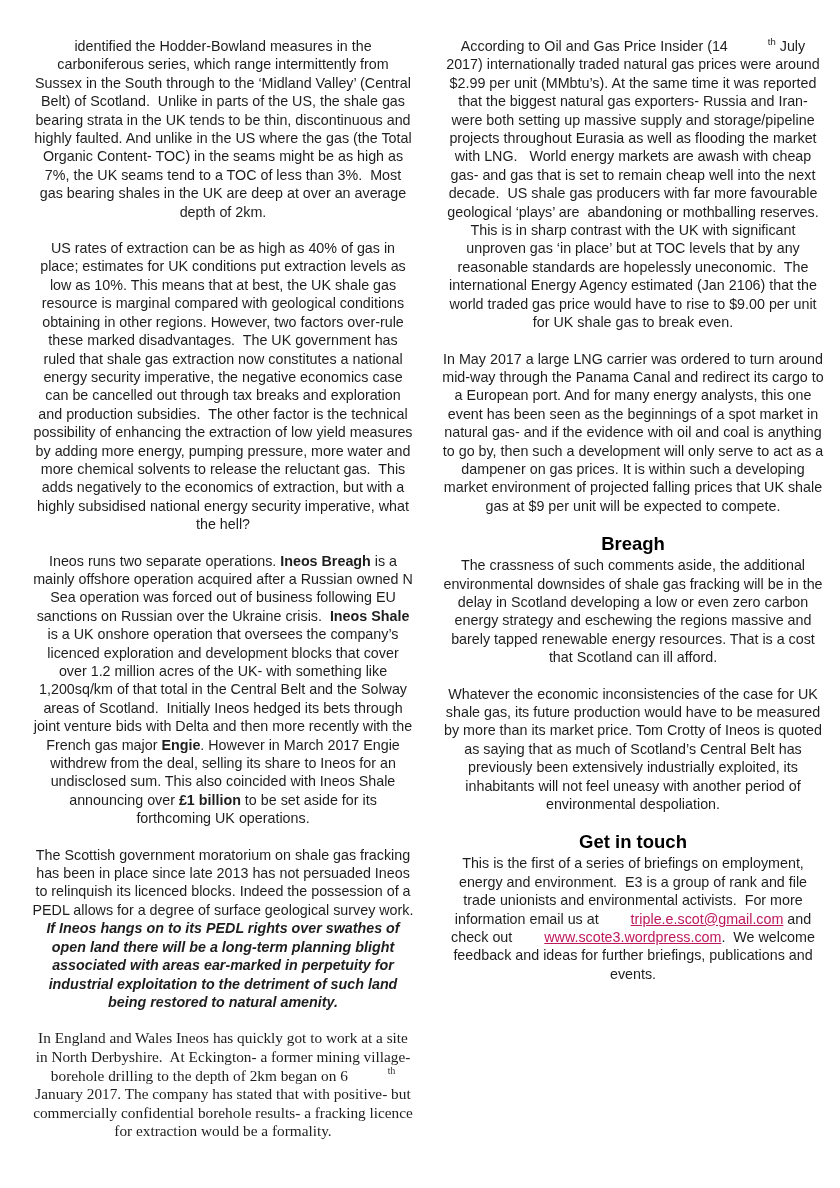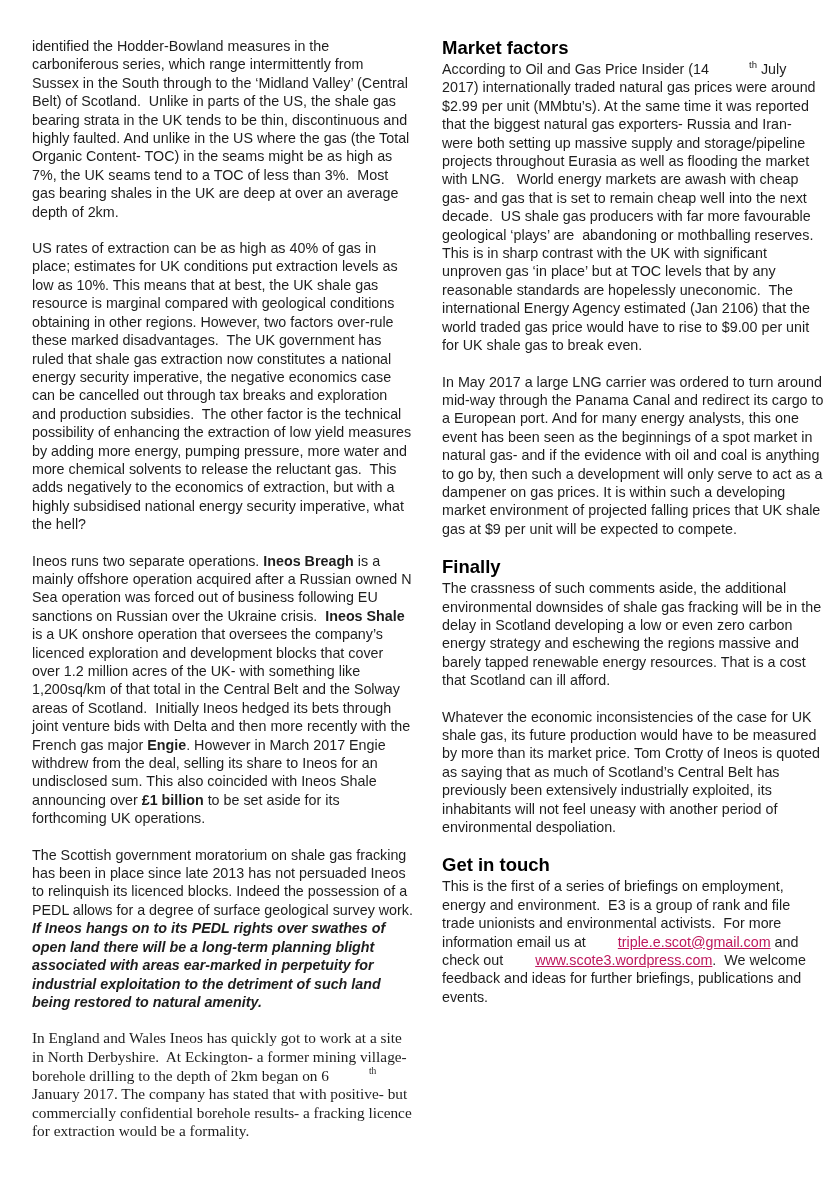"identified the Hodder-Bowland measures" * { text-align: none -> center }
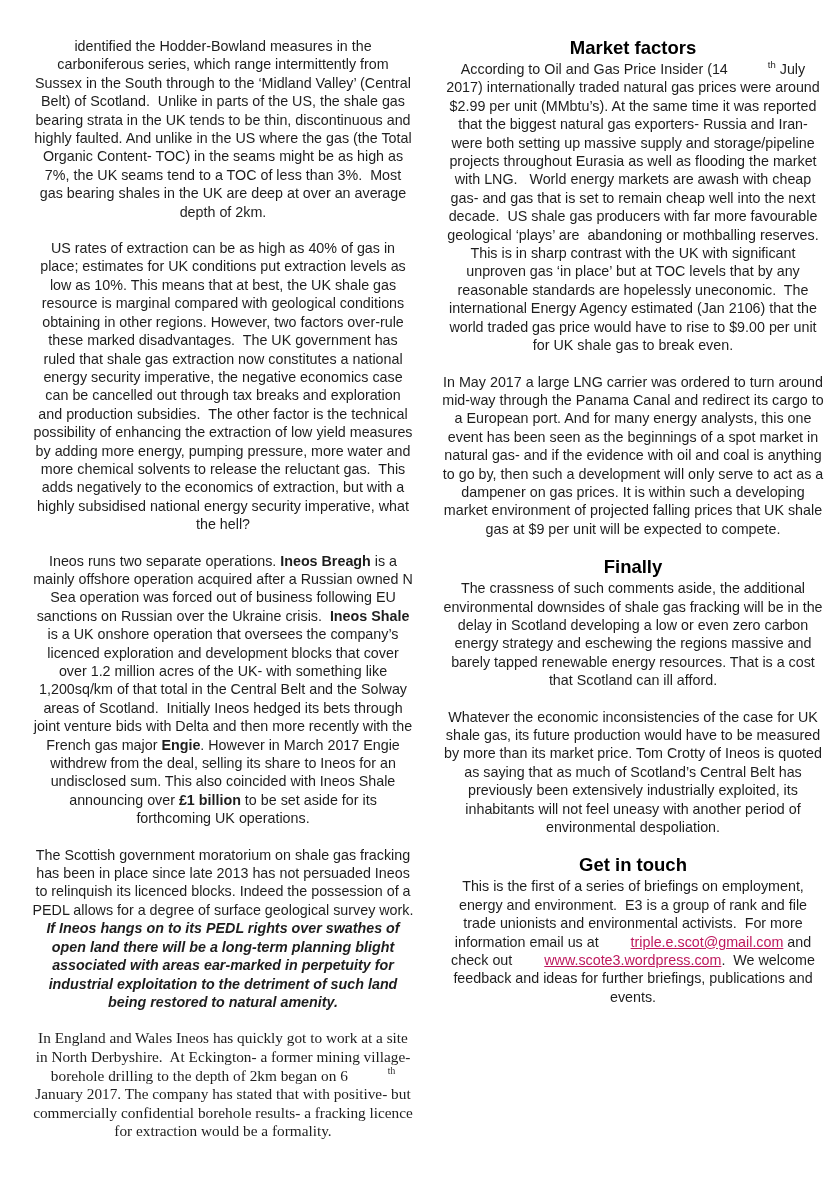"Market factors" h2 { html: <h2><span>Market factors</span></h2> -> none }
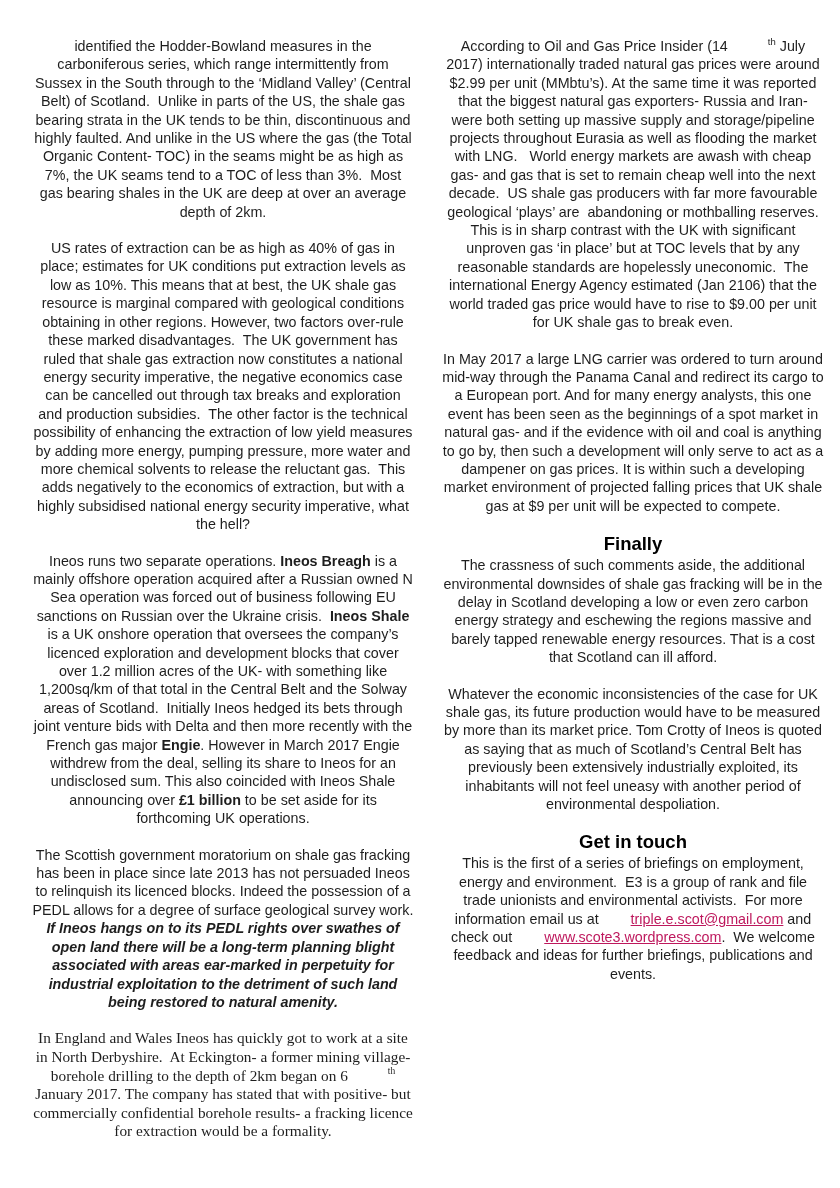"Finally" span { text: Finally -> Breagh }
